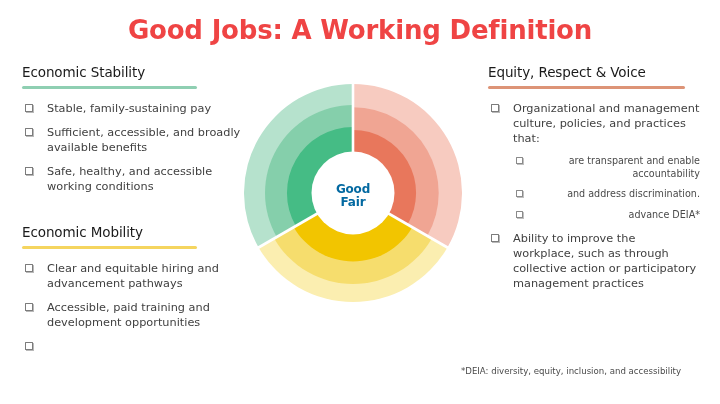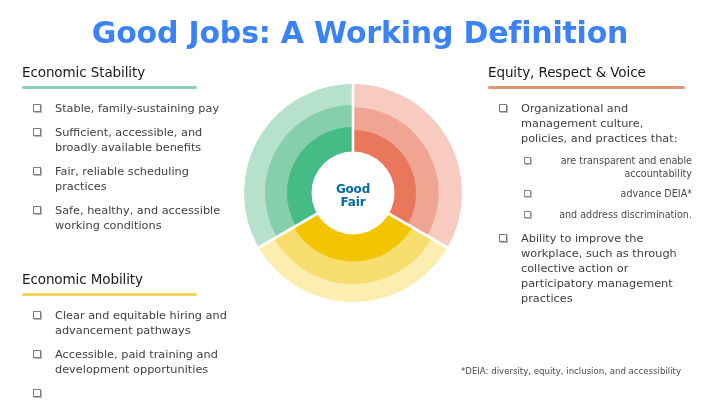"Good Jobs: A Working Definition" .page-title { color: #3b82f6 -> #ef4444; font-size: 30px -> 26px }
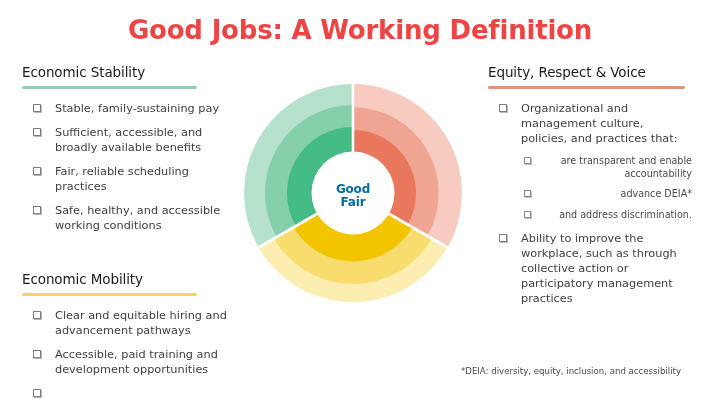"Stable, family-sustaining pay" ul.blist { margin: 8px -> 0 }
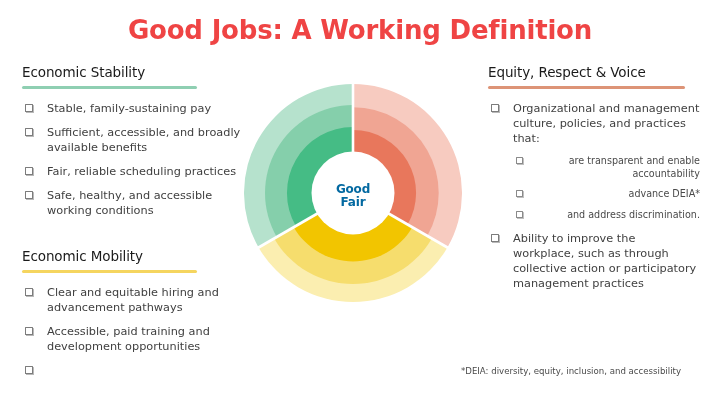"Fair, reliable scheduling practices" span { html: <span>Fair, reliable scheduling practices</span> -> none }
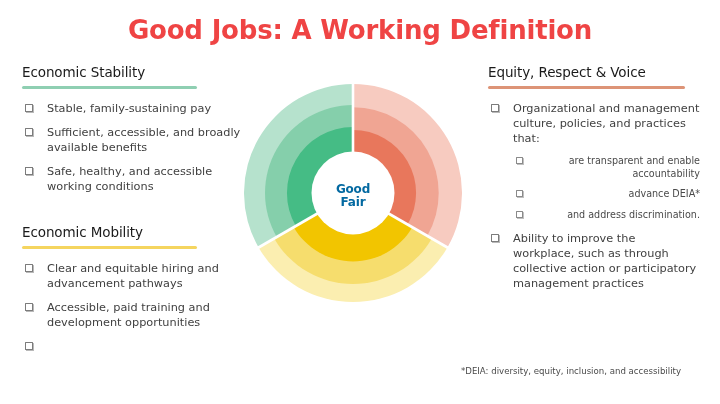"advance DEIA*" li { order: before "and address discrimination." -> after "and address discrimination." }
